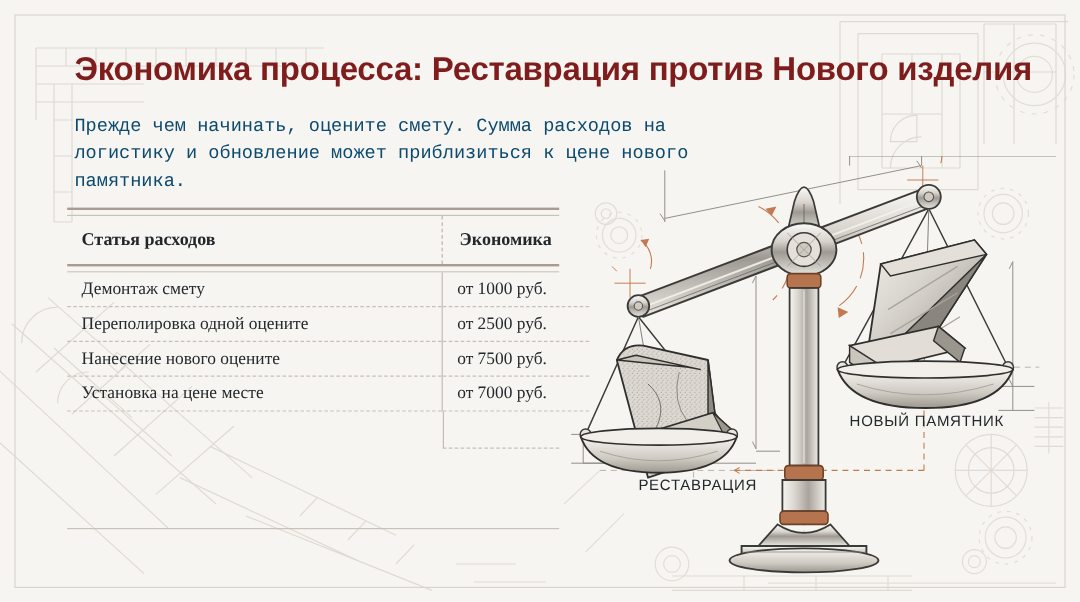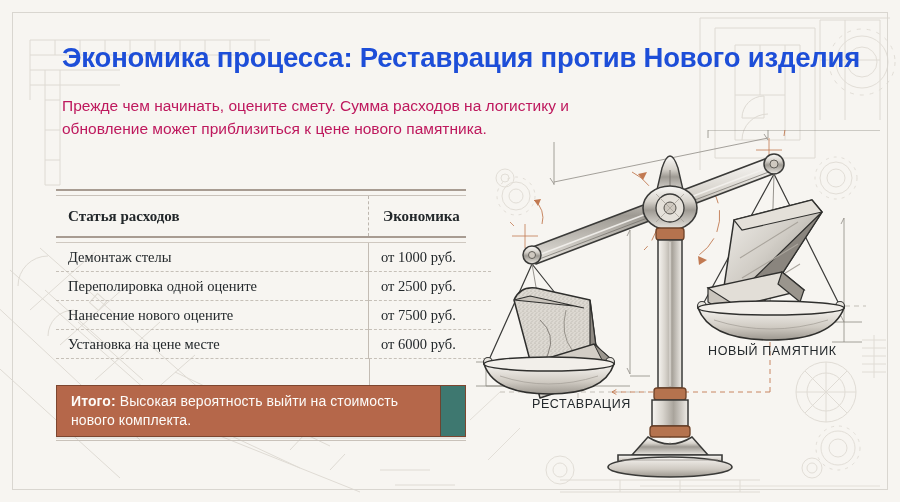"Экономика процесса: Реставрация против" .title { color: #1d4ed8 -> #7f1d1d }
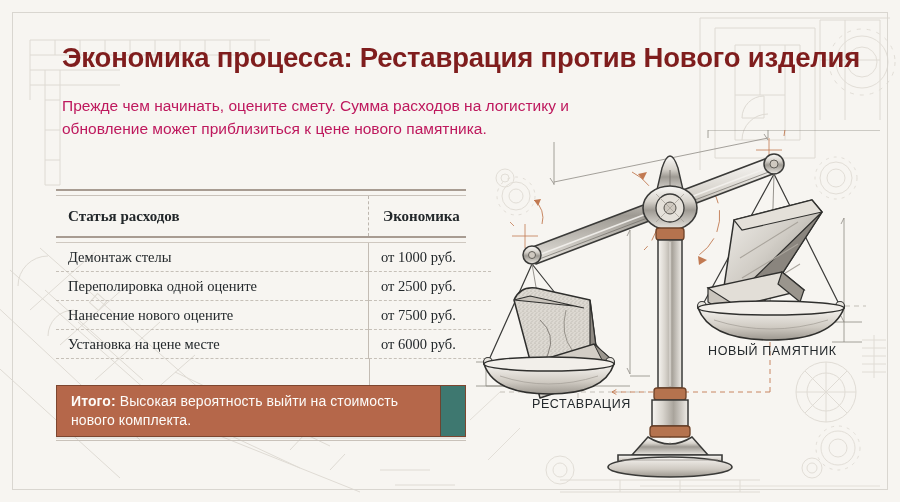"Прежде чем начинать, оцените смету." .subtitle { color: #be185d -> #0c4a6e; font-family: Liberation Sans, sans-serif -> Liberation Mono, monospace }
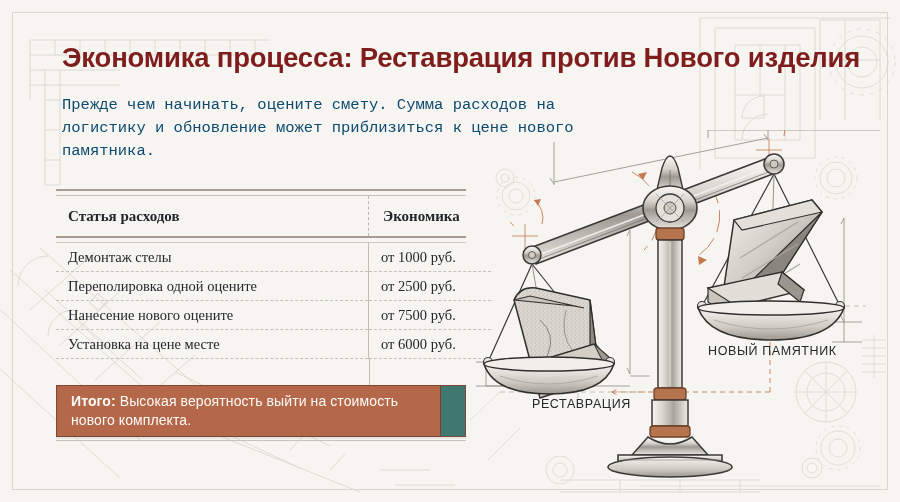"Статья расходов" .table-wrap { top: 189px -> 173px }
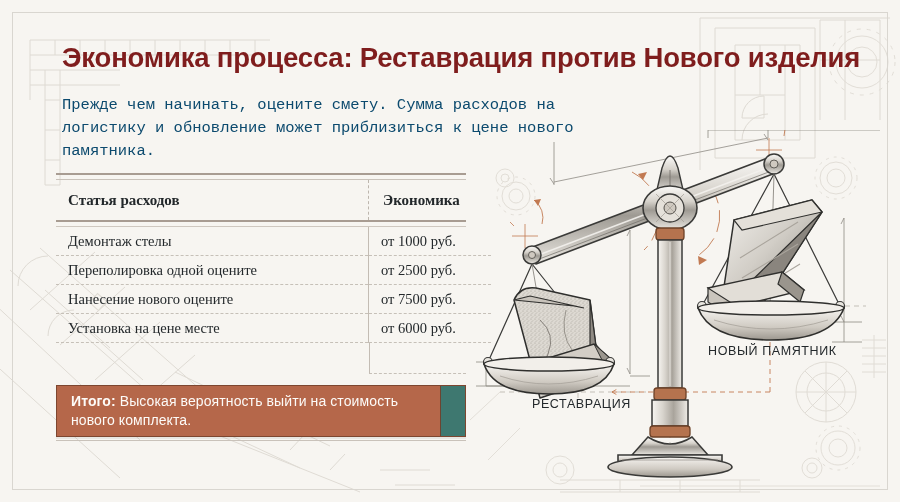"Демонтаж стелы" td.c1 { text: стелы -> смету }
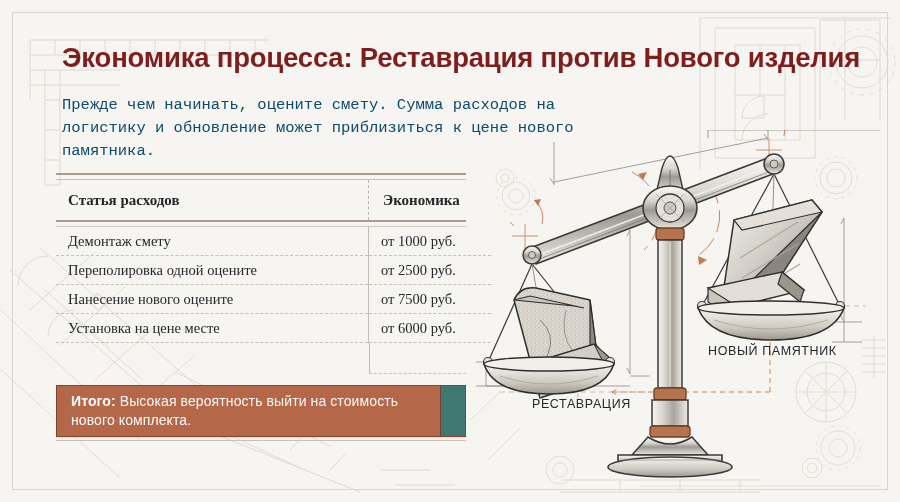"от 6000 руб." td.c2 { text: 6000 -> 7000 }
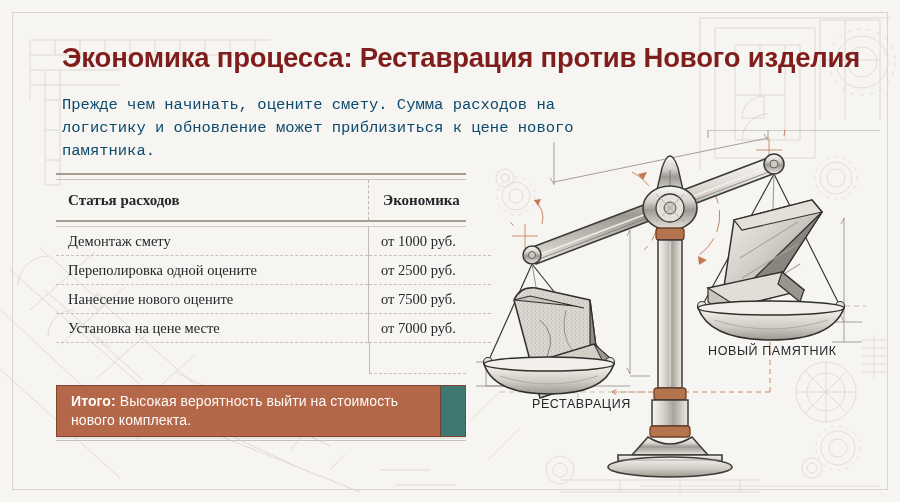"Итого: Высокая вероятность выйти на" div.callout { html: <div> <div> <b>Итого:</b><span> Высокая вероятность выйти на стоимость нового комплекта.</span> </div> <div></div> </div> -> none }
